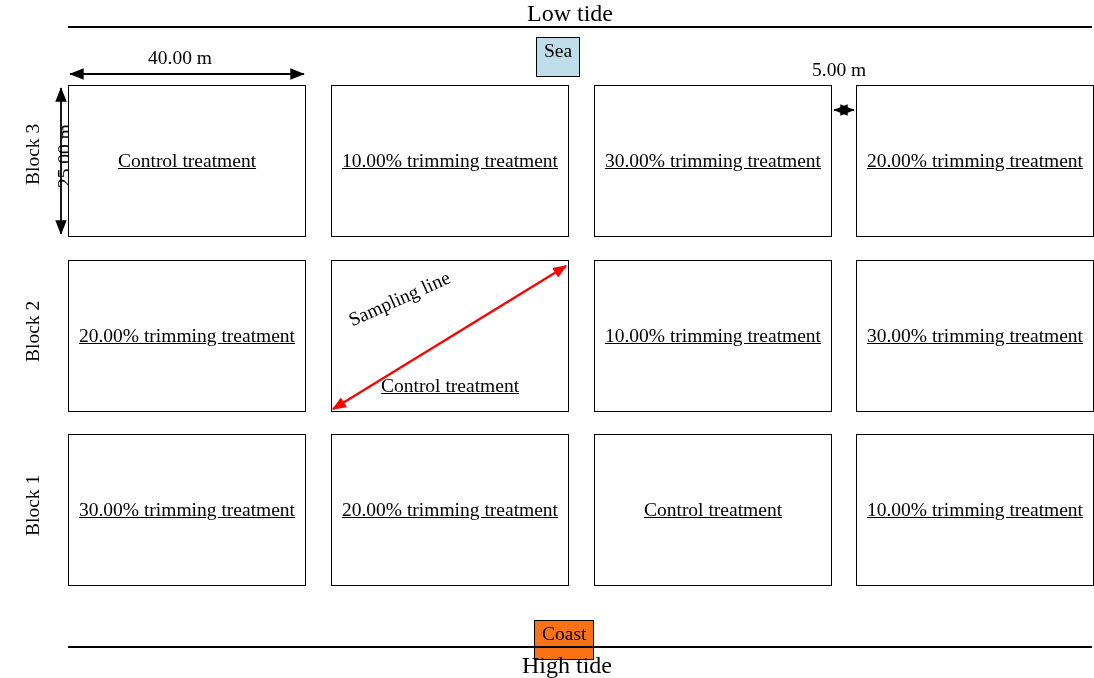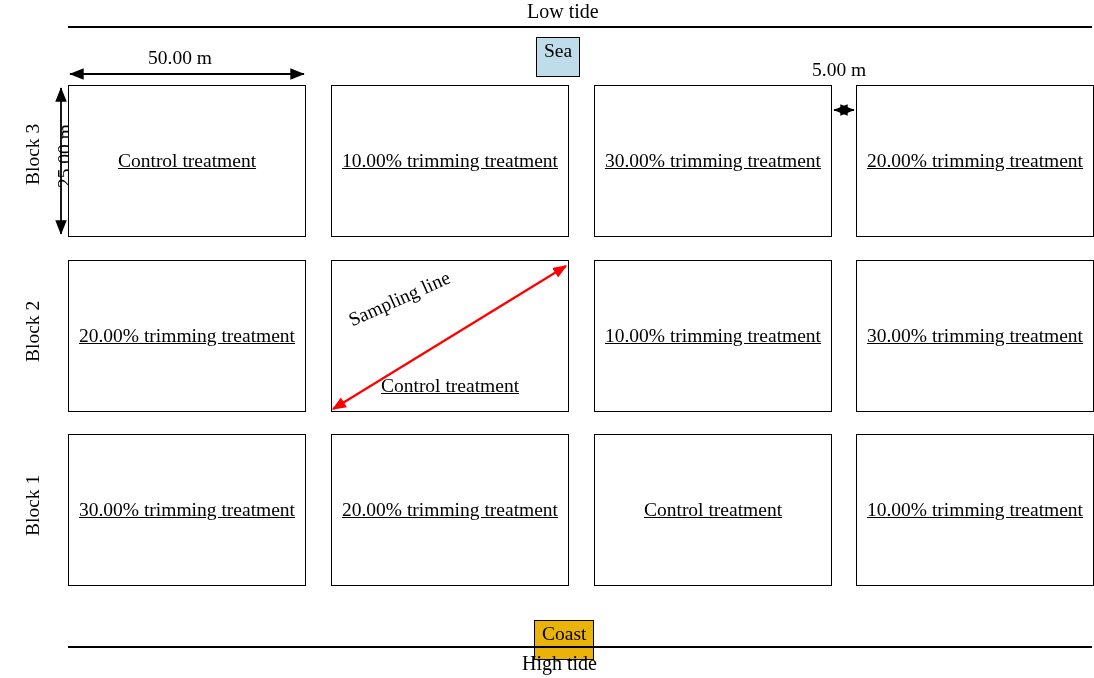"Low tide" .tide { font-size: 20px -> 24px }
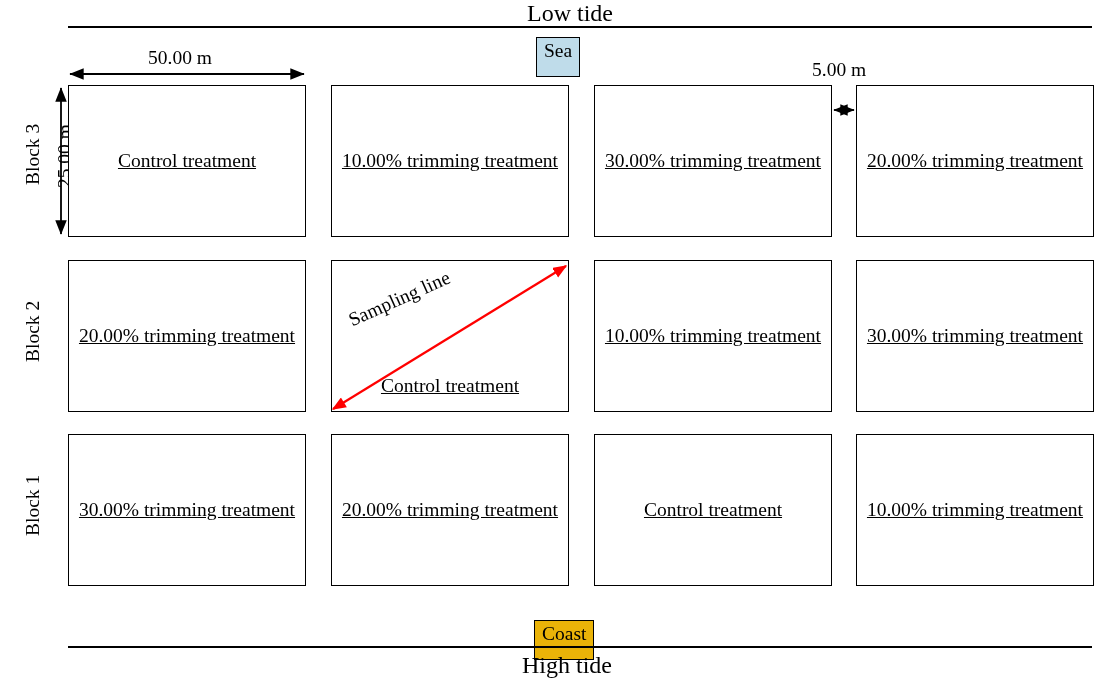"50.00 m" div.lbl { text: 50.00 -> 40.00 }
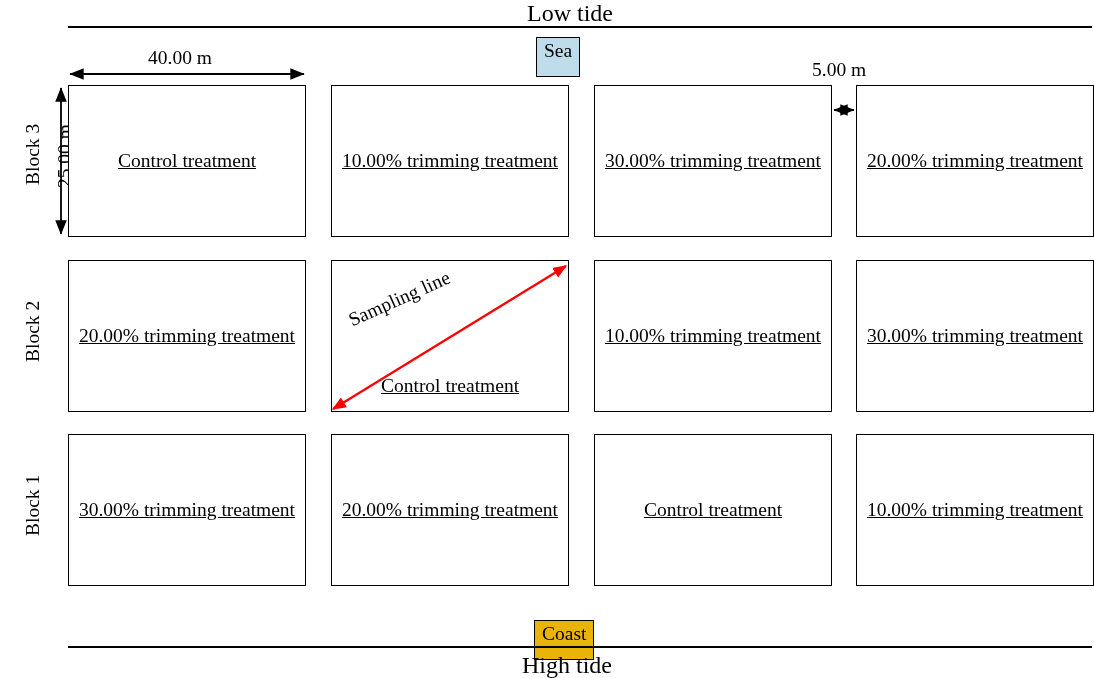"Coast" .chip.coast { background: #eab308 -> #f97316 }
